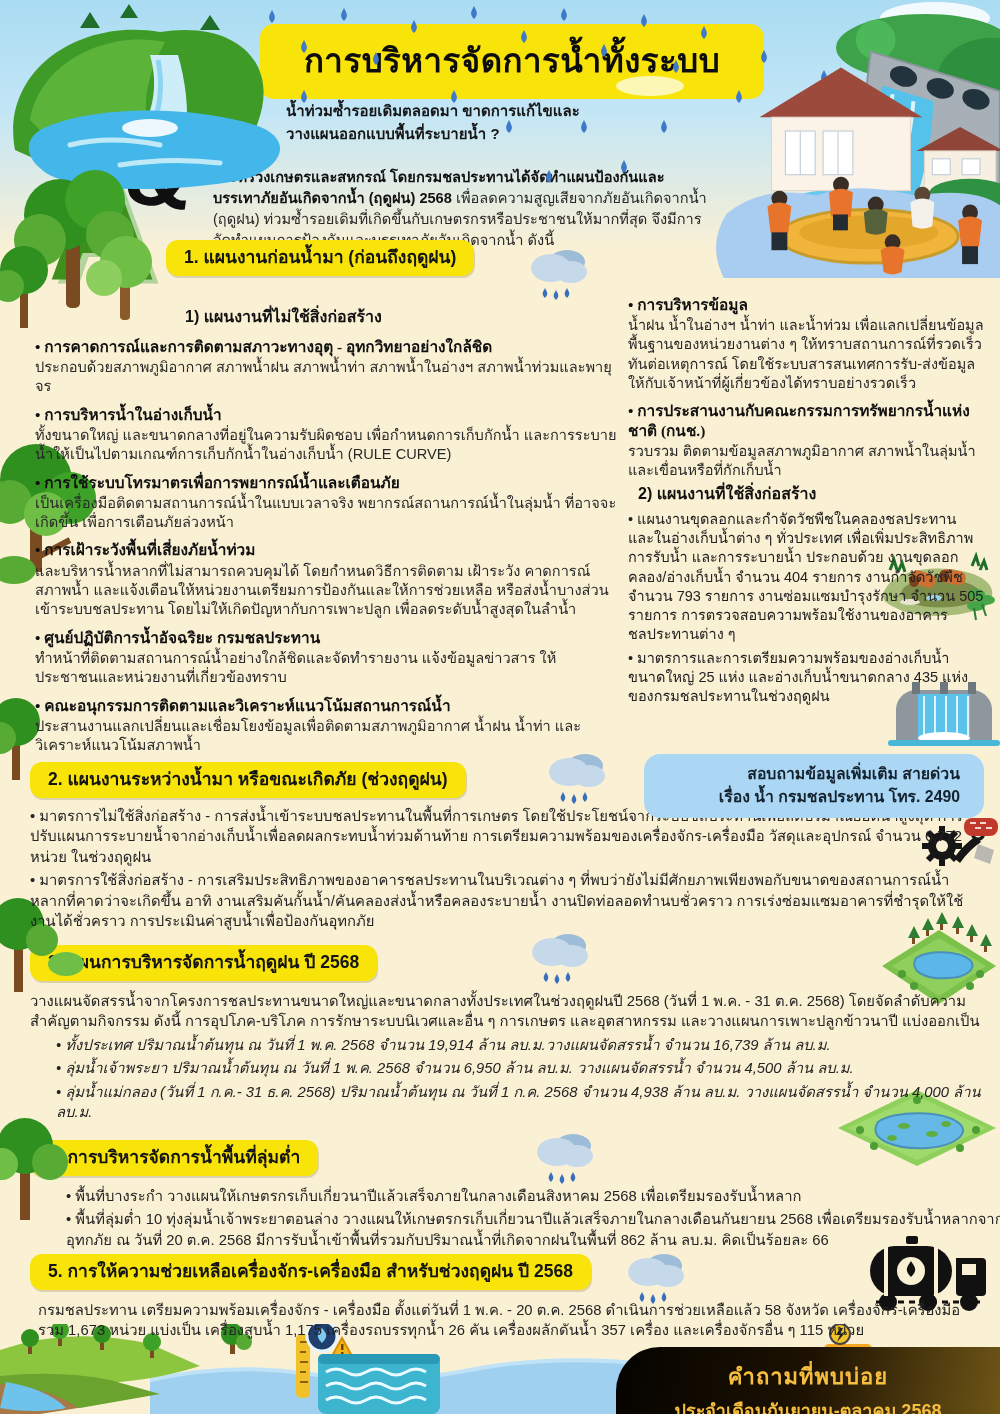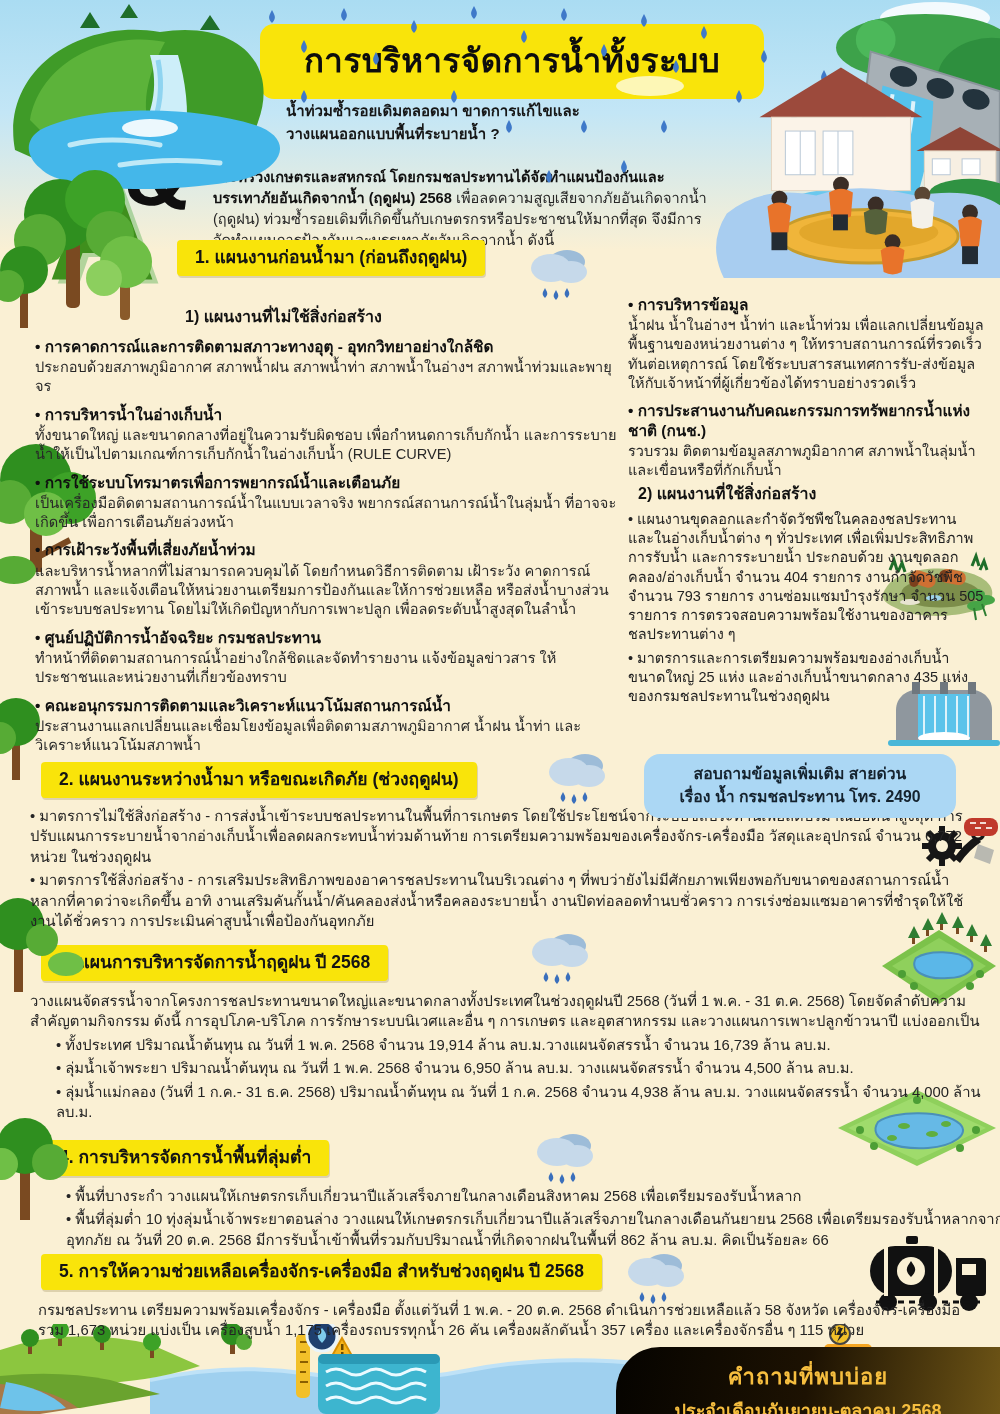"1. แผนงานก่อนน้ำมา (ก่อนถึงฤดูฝน)" .ybox { border-radius: 4px -> 12px; margin-left: 11px -> none }
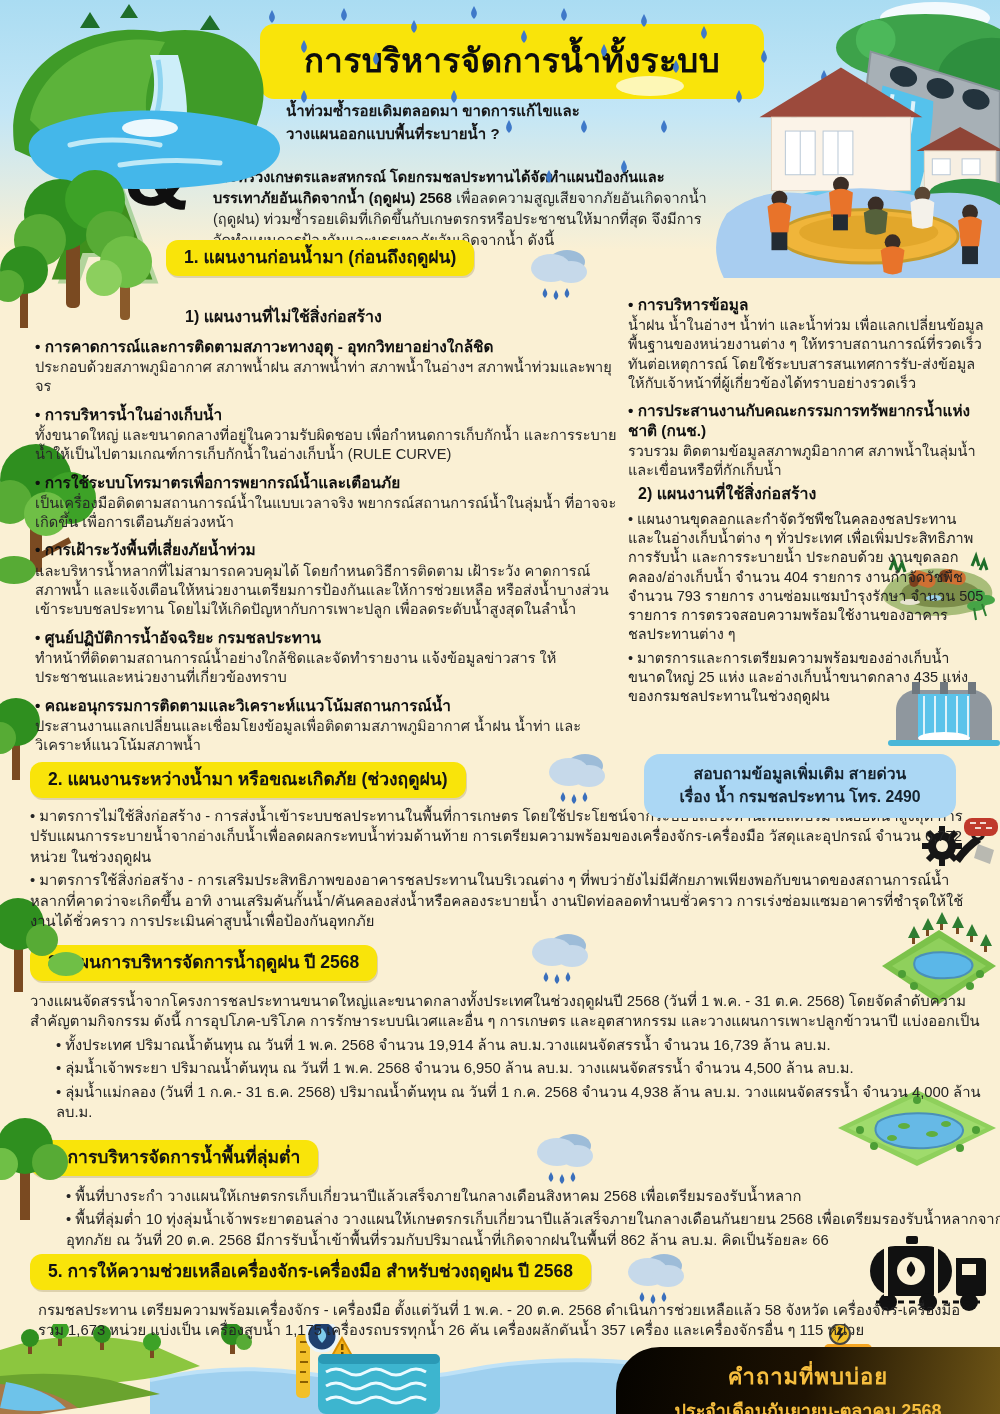"• การบริหารข้อมูล" .item-head { font-family: none -> Liberation Serif, serif }
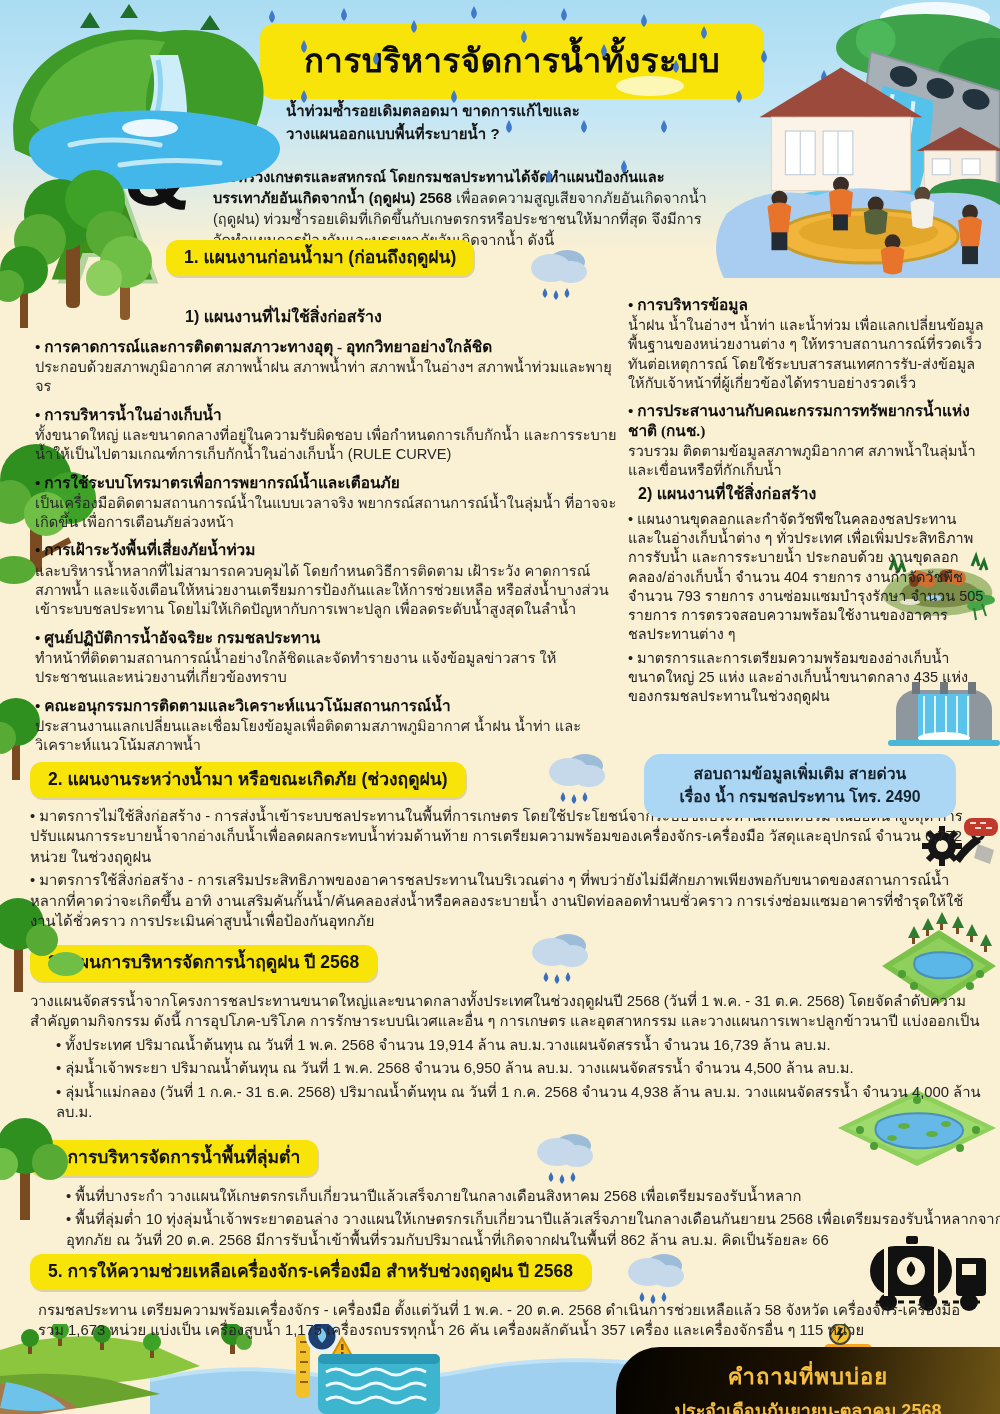"สอบถามข้อมูลเพิ่มเติม สายด่วน" #hotline { padding: 9px 10px -> 9px 24px; text-align: center -> right }
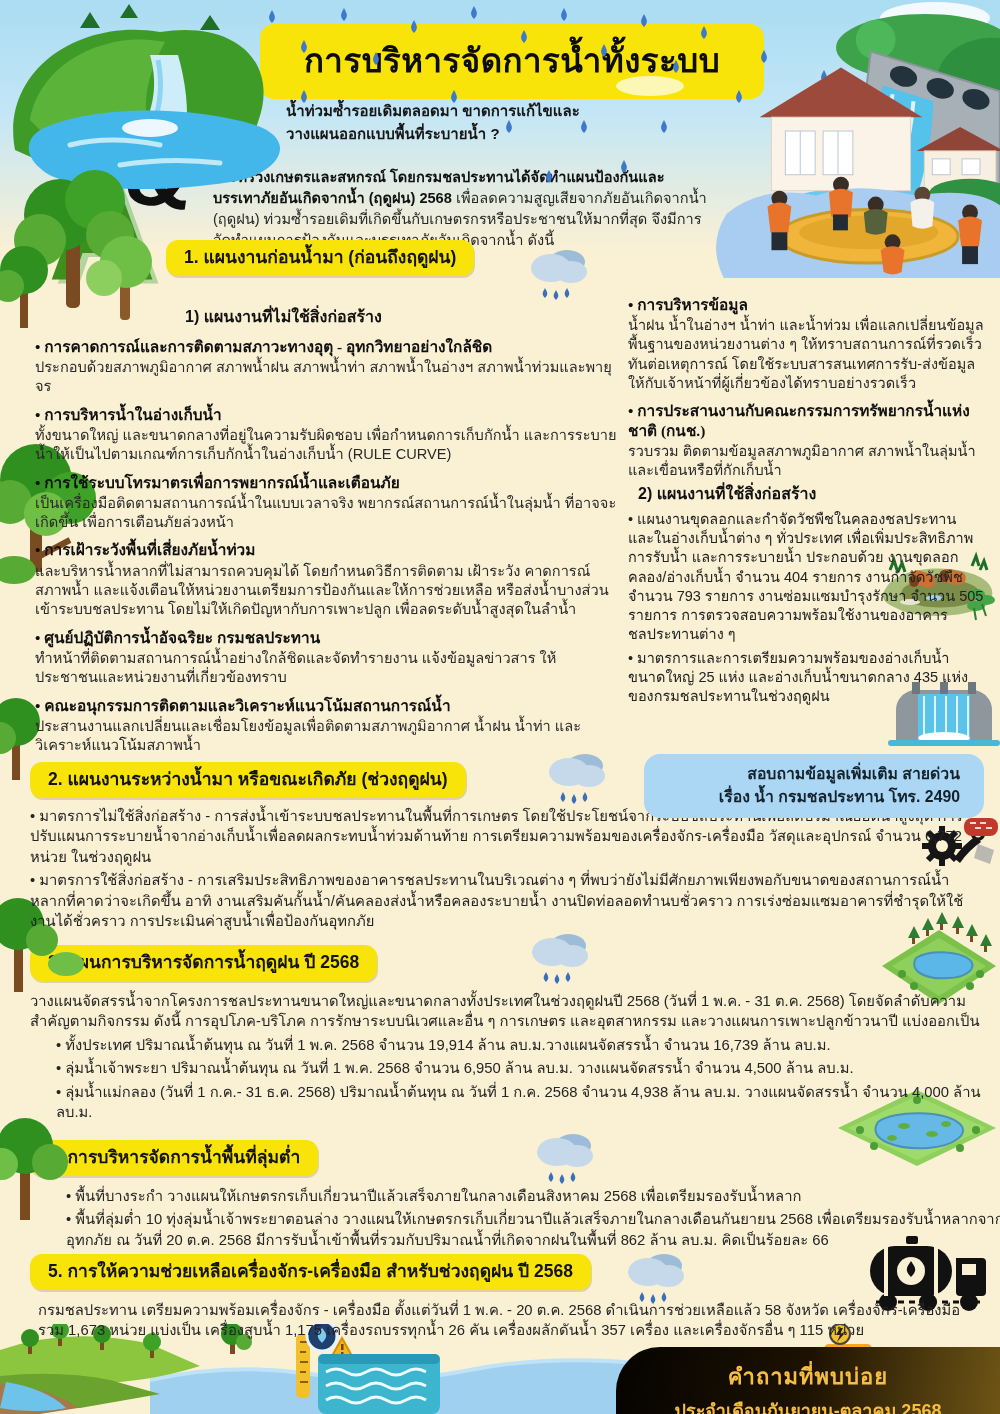"• ทั้งประเทศ ปริมาณน้ำต้นทุน ณ วันที่" #sec3-body .ind { font-style: none -> italic }
